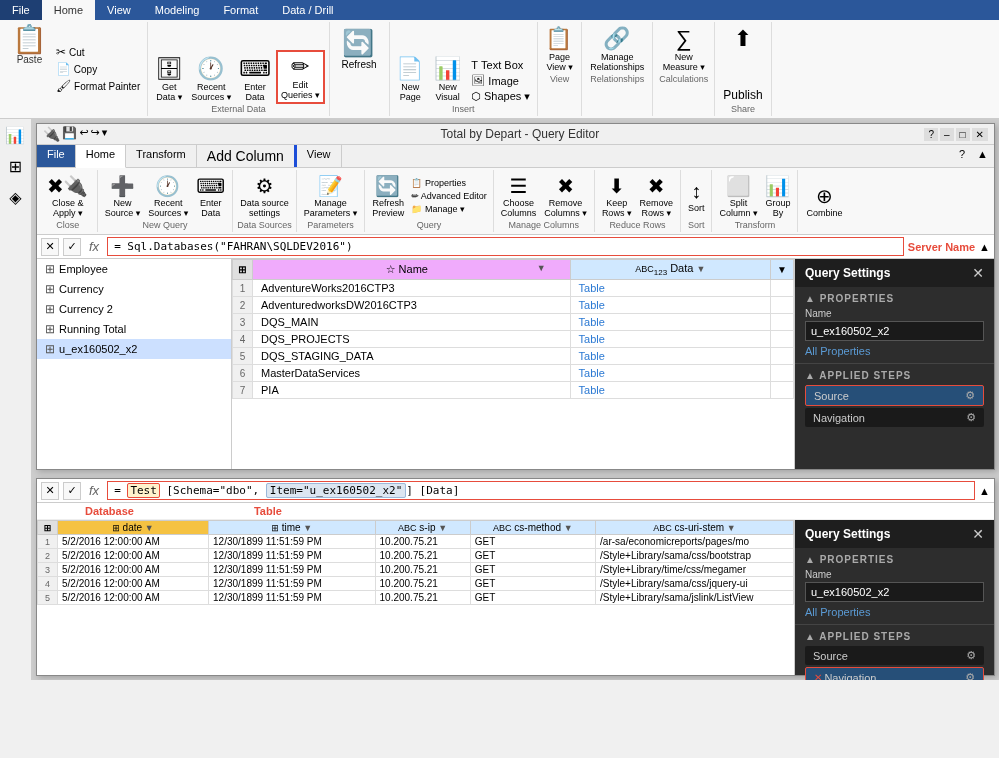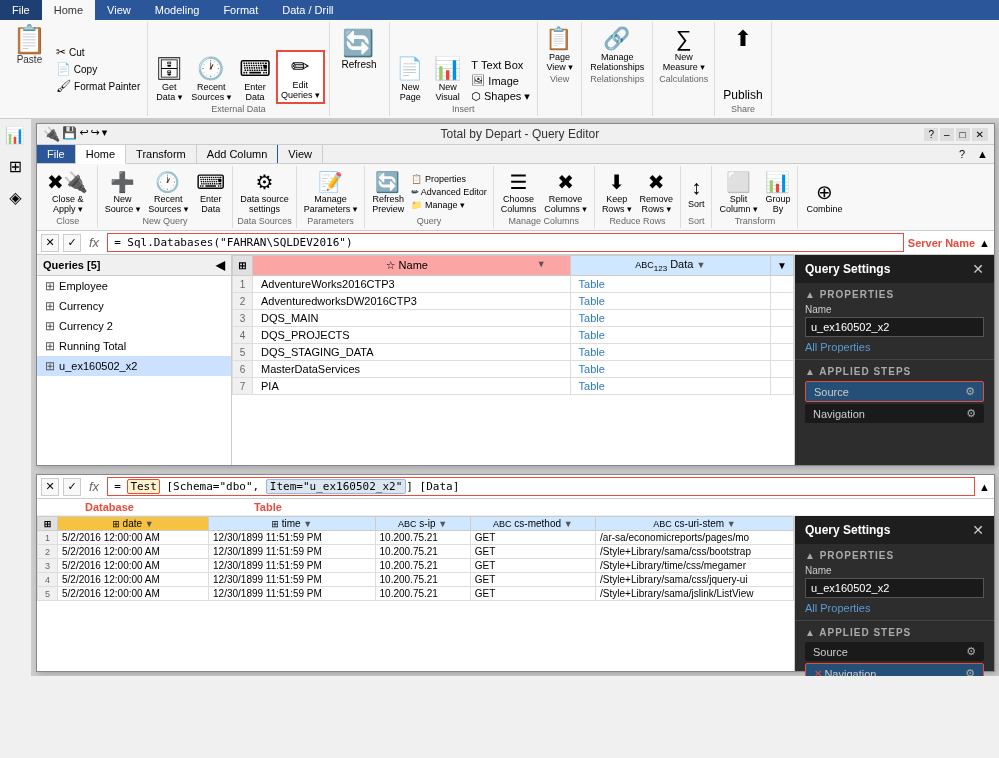"Add Column" div { border-right: 1px solid #1d4ed8 -> 3px solid #1d4ed8; font-size: 11px -> 14px }
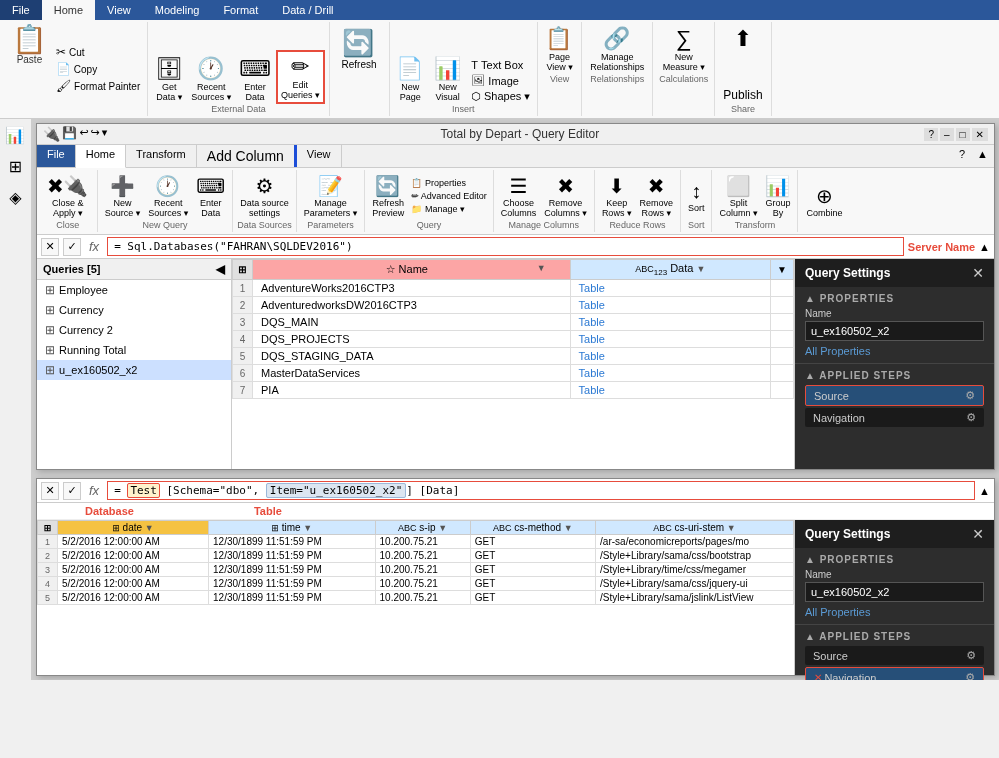"Queries [5]" div { html: <div> <span>Queries [5]</span> <span>◀</span> </div> -> none }
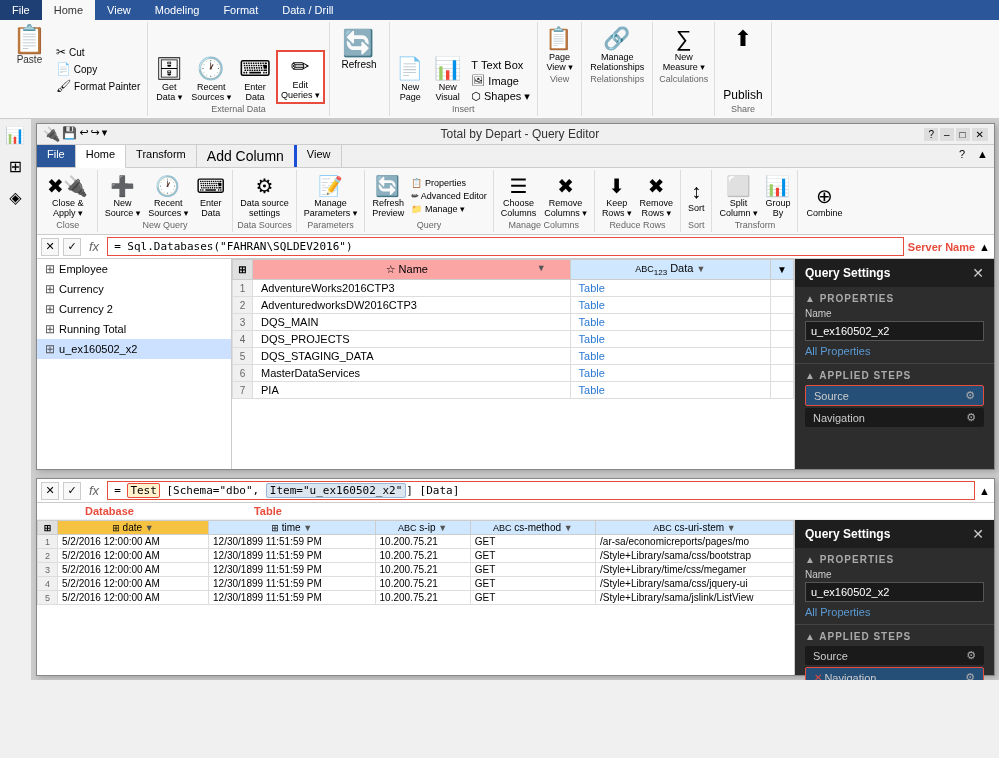"☆ Name" th { background: #fca5a5 -> #f0abfc }
